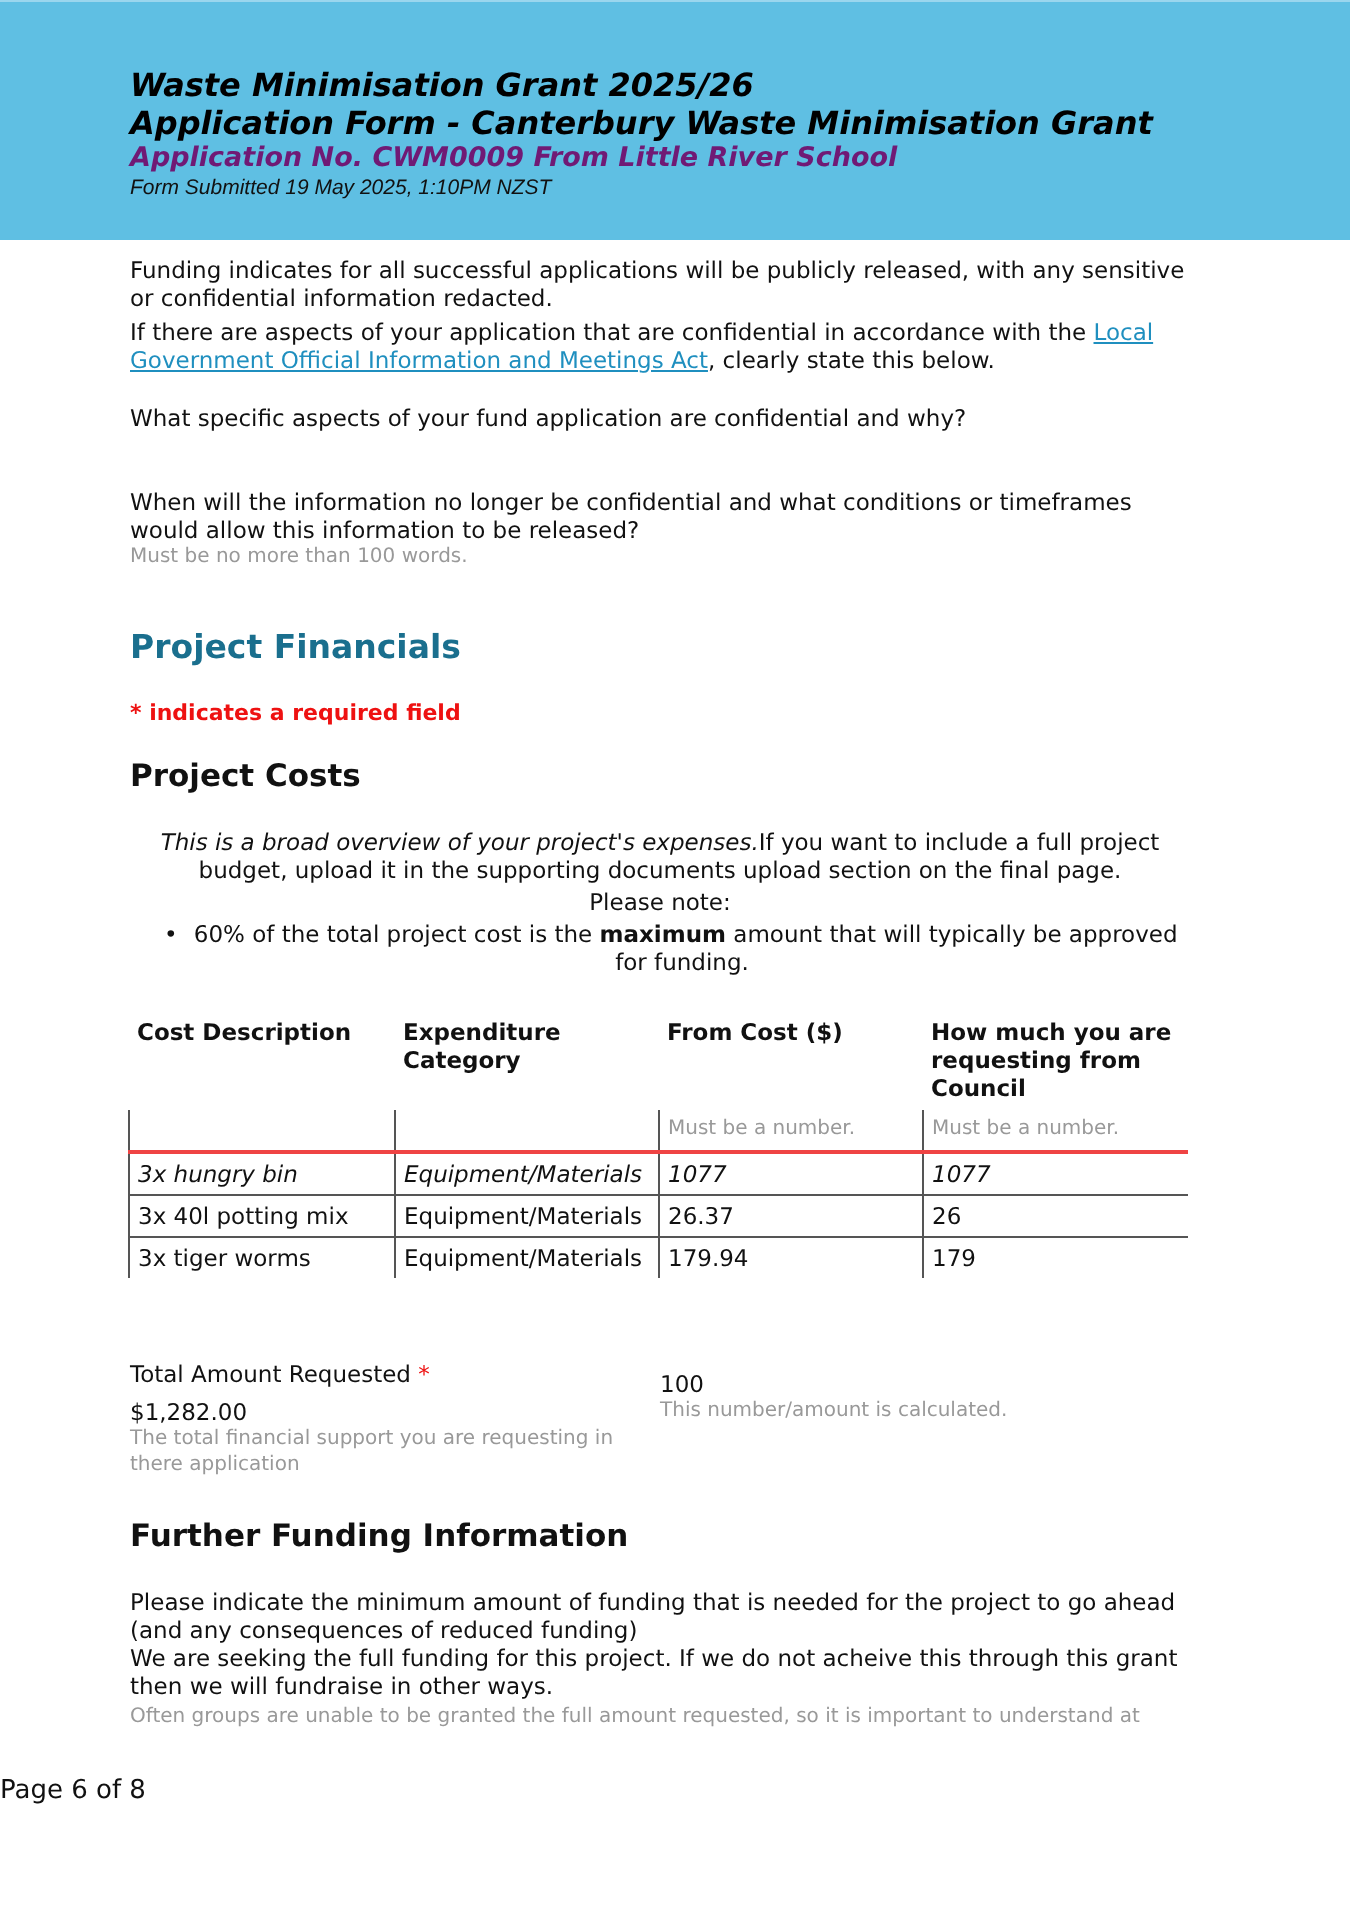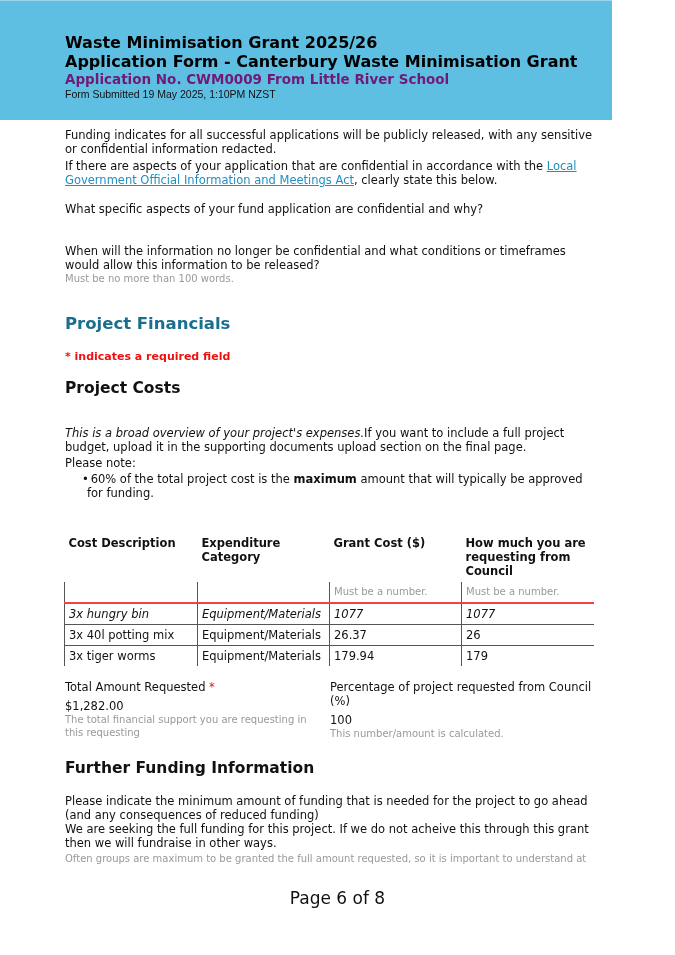"Waste Minimisation Grant 2025/26" .header { font-style: none -> italic; width: 612px -> 675px }
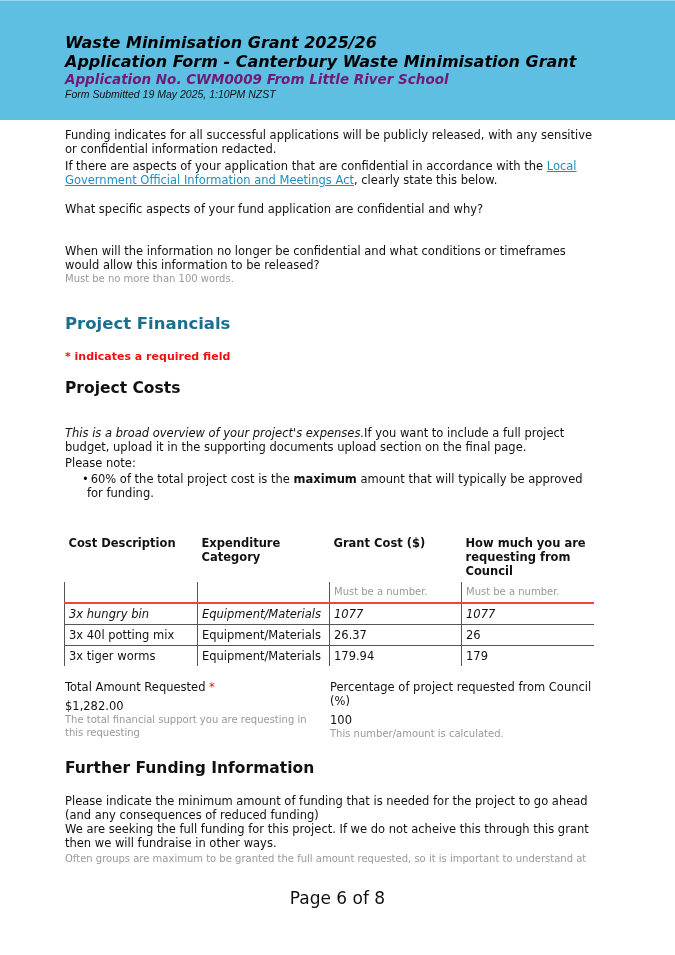"This is a broad overview" div.abs { text-align: none -> center; top: 426px -> 414px }
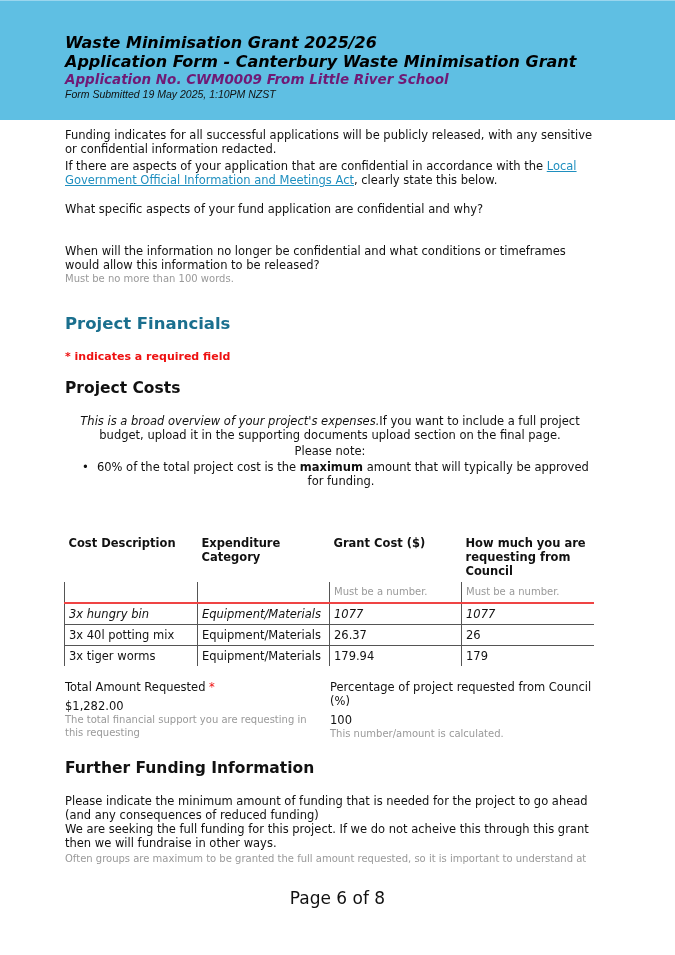"Cost Description" table.costs { top: 534px -> 507px }
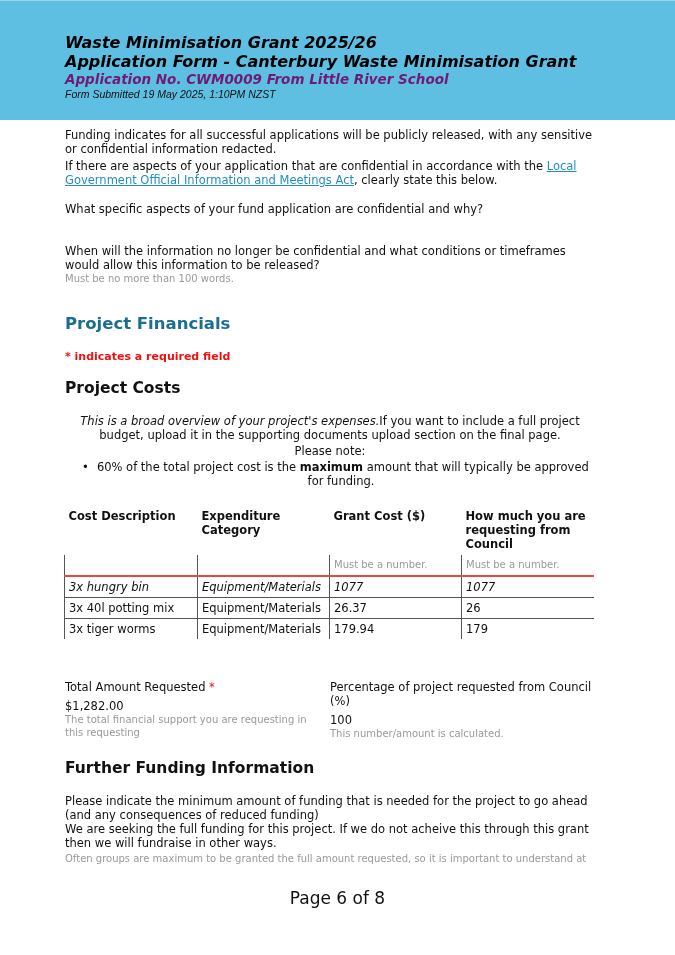"Grant Cost ($)" th.col-w3 { text: Grant -> From }
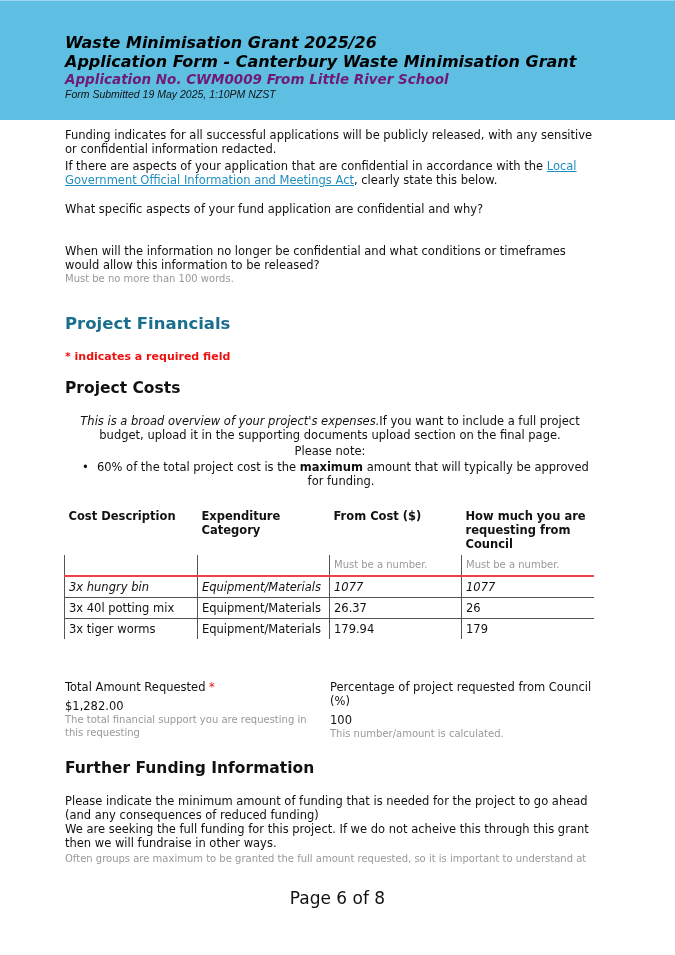"Percentage of project requested from" div.q { html: <div>Percentage of project requested from Council (%)</div> -> none }
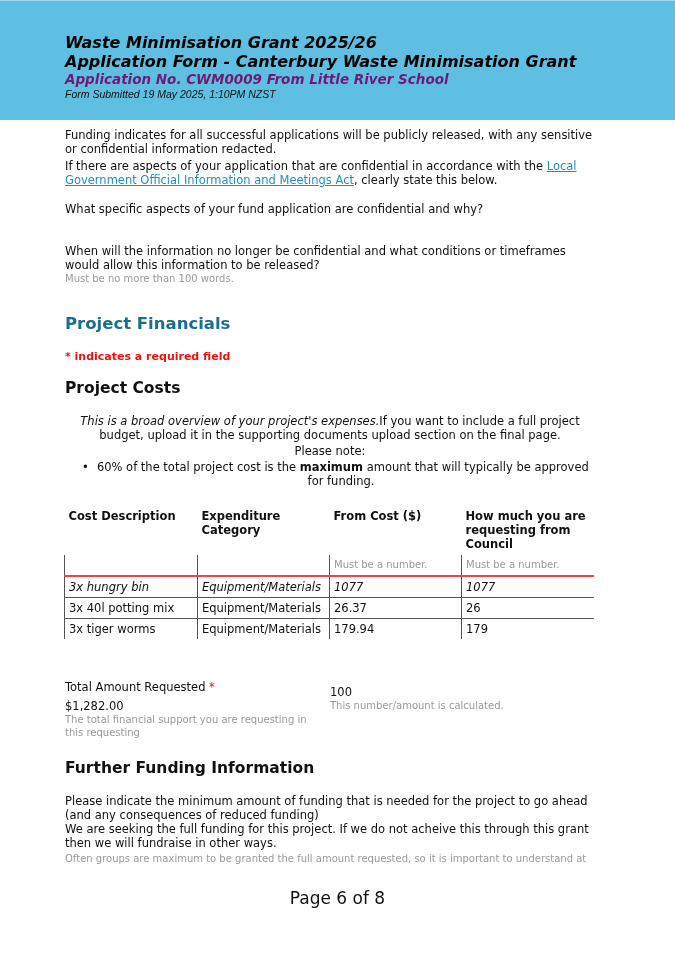"The total financial support you" div.hint { text: this requesting -> there application }
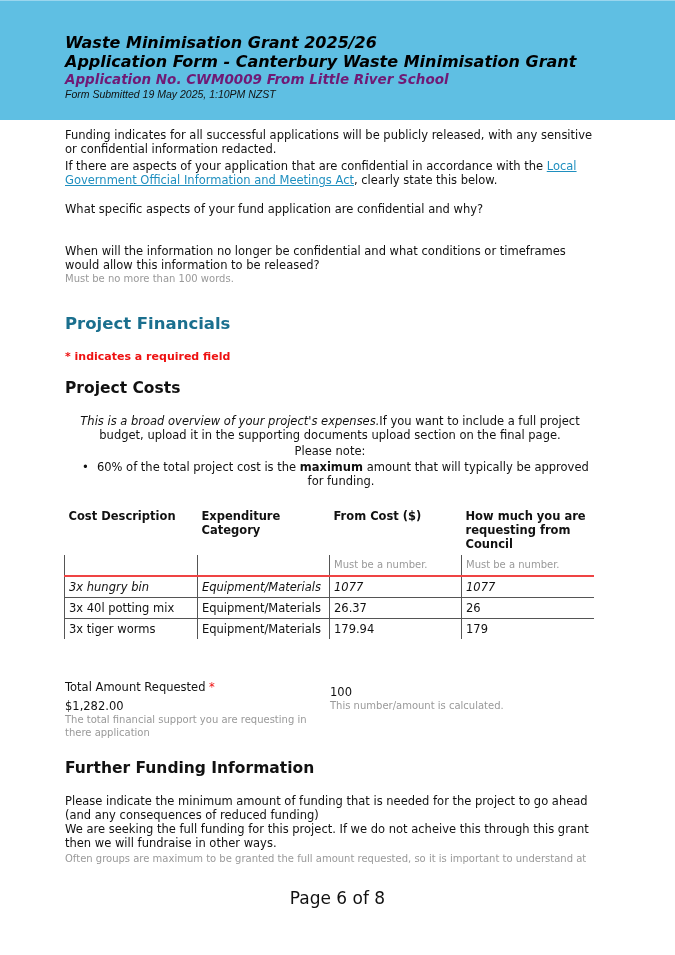"Often groups are maximum to" div.hint { text: maximum -> unable }
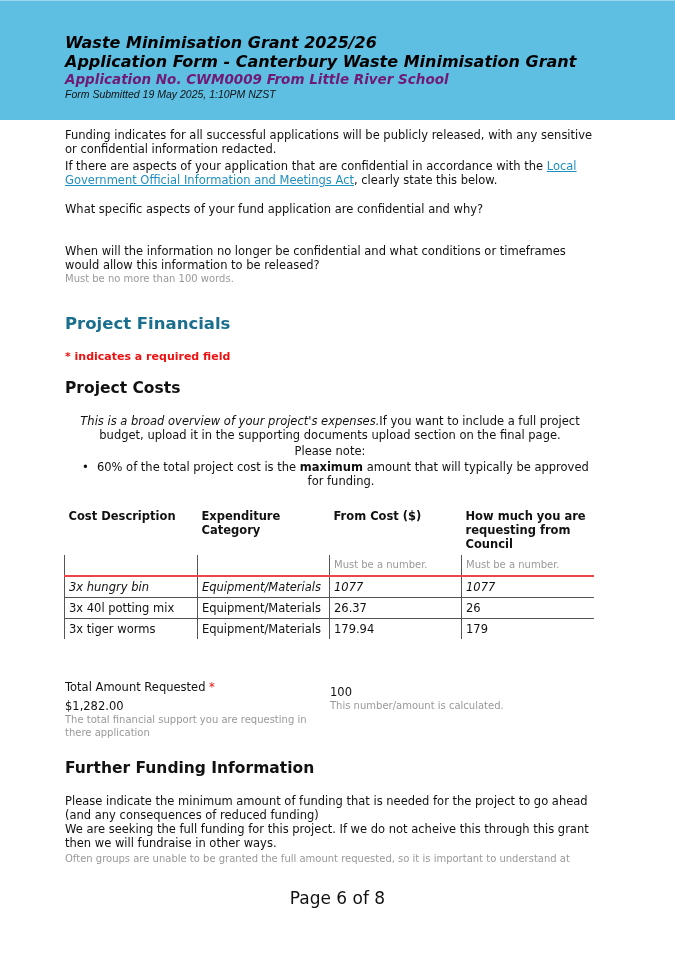"Page 6 of 8" .footer { font-size: 17px -> 13px; text-align: center -> none }
